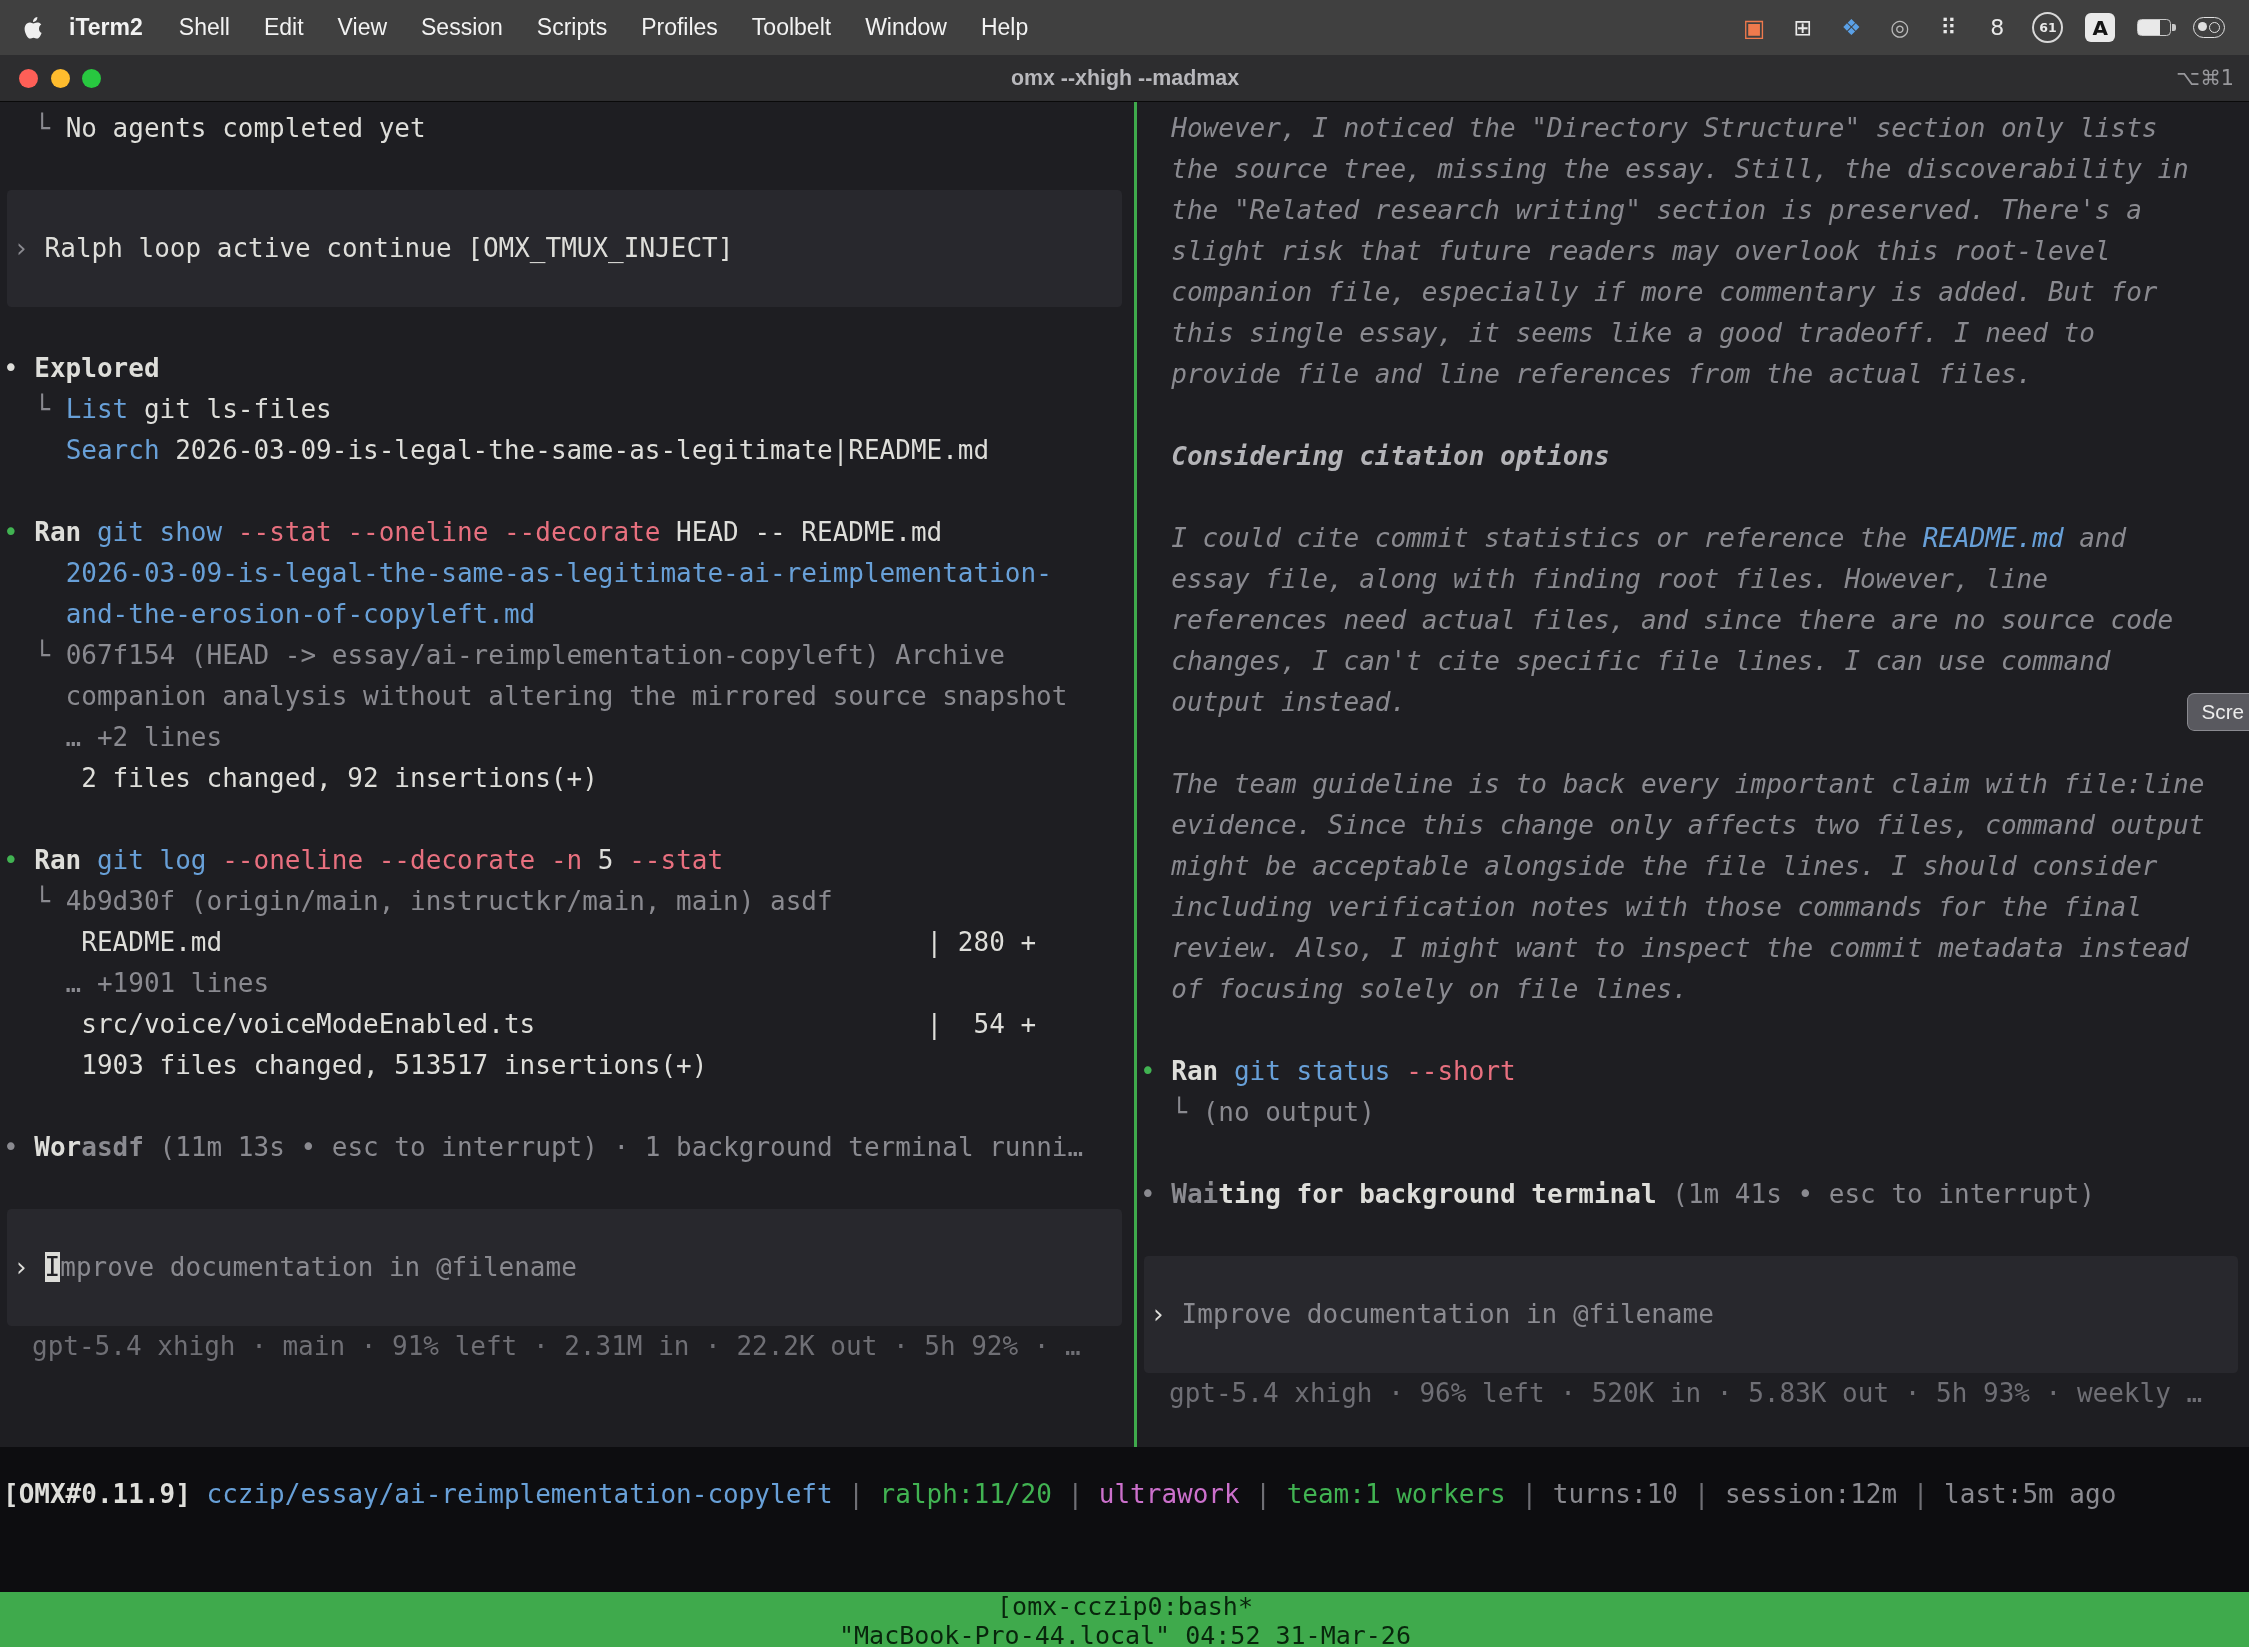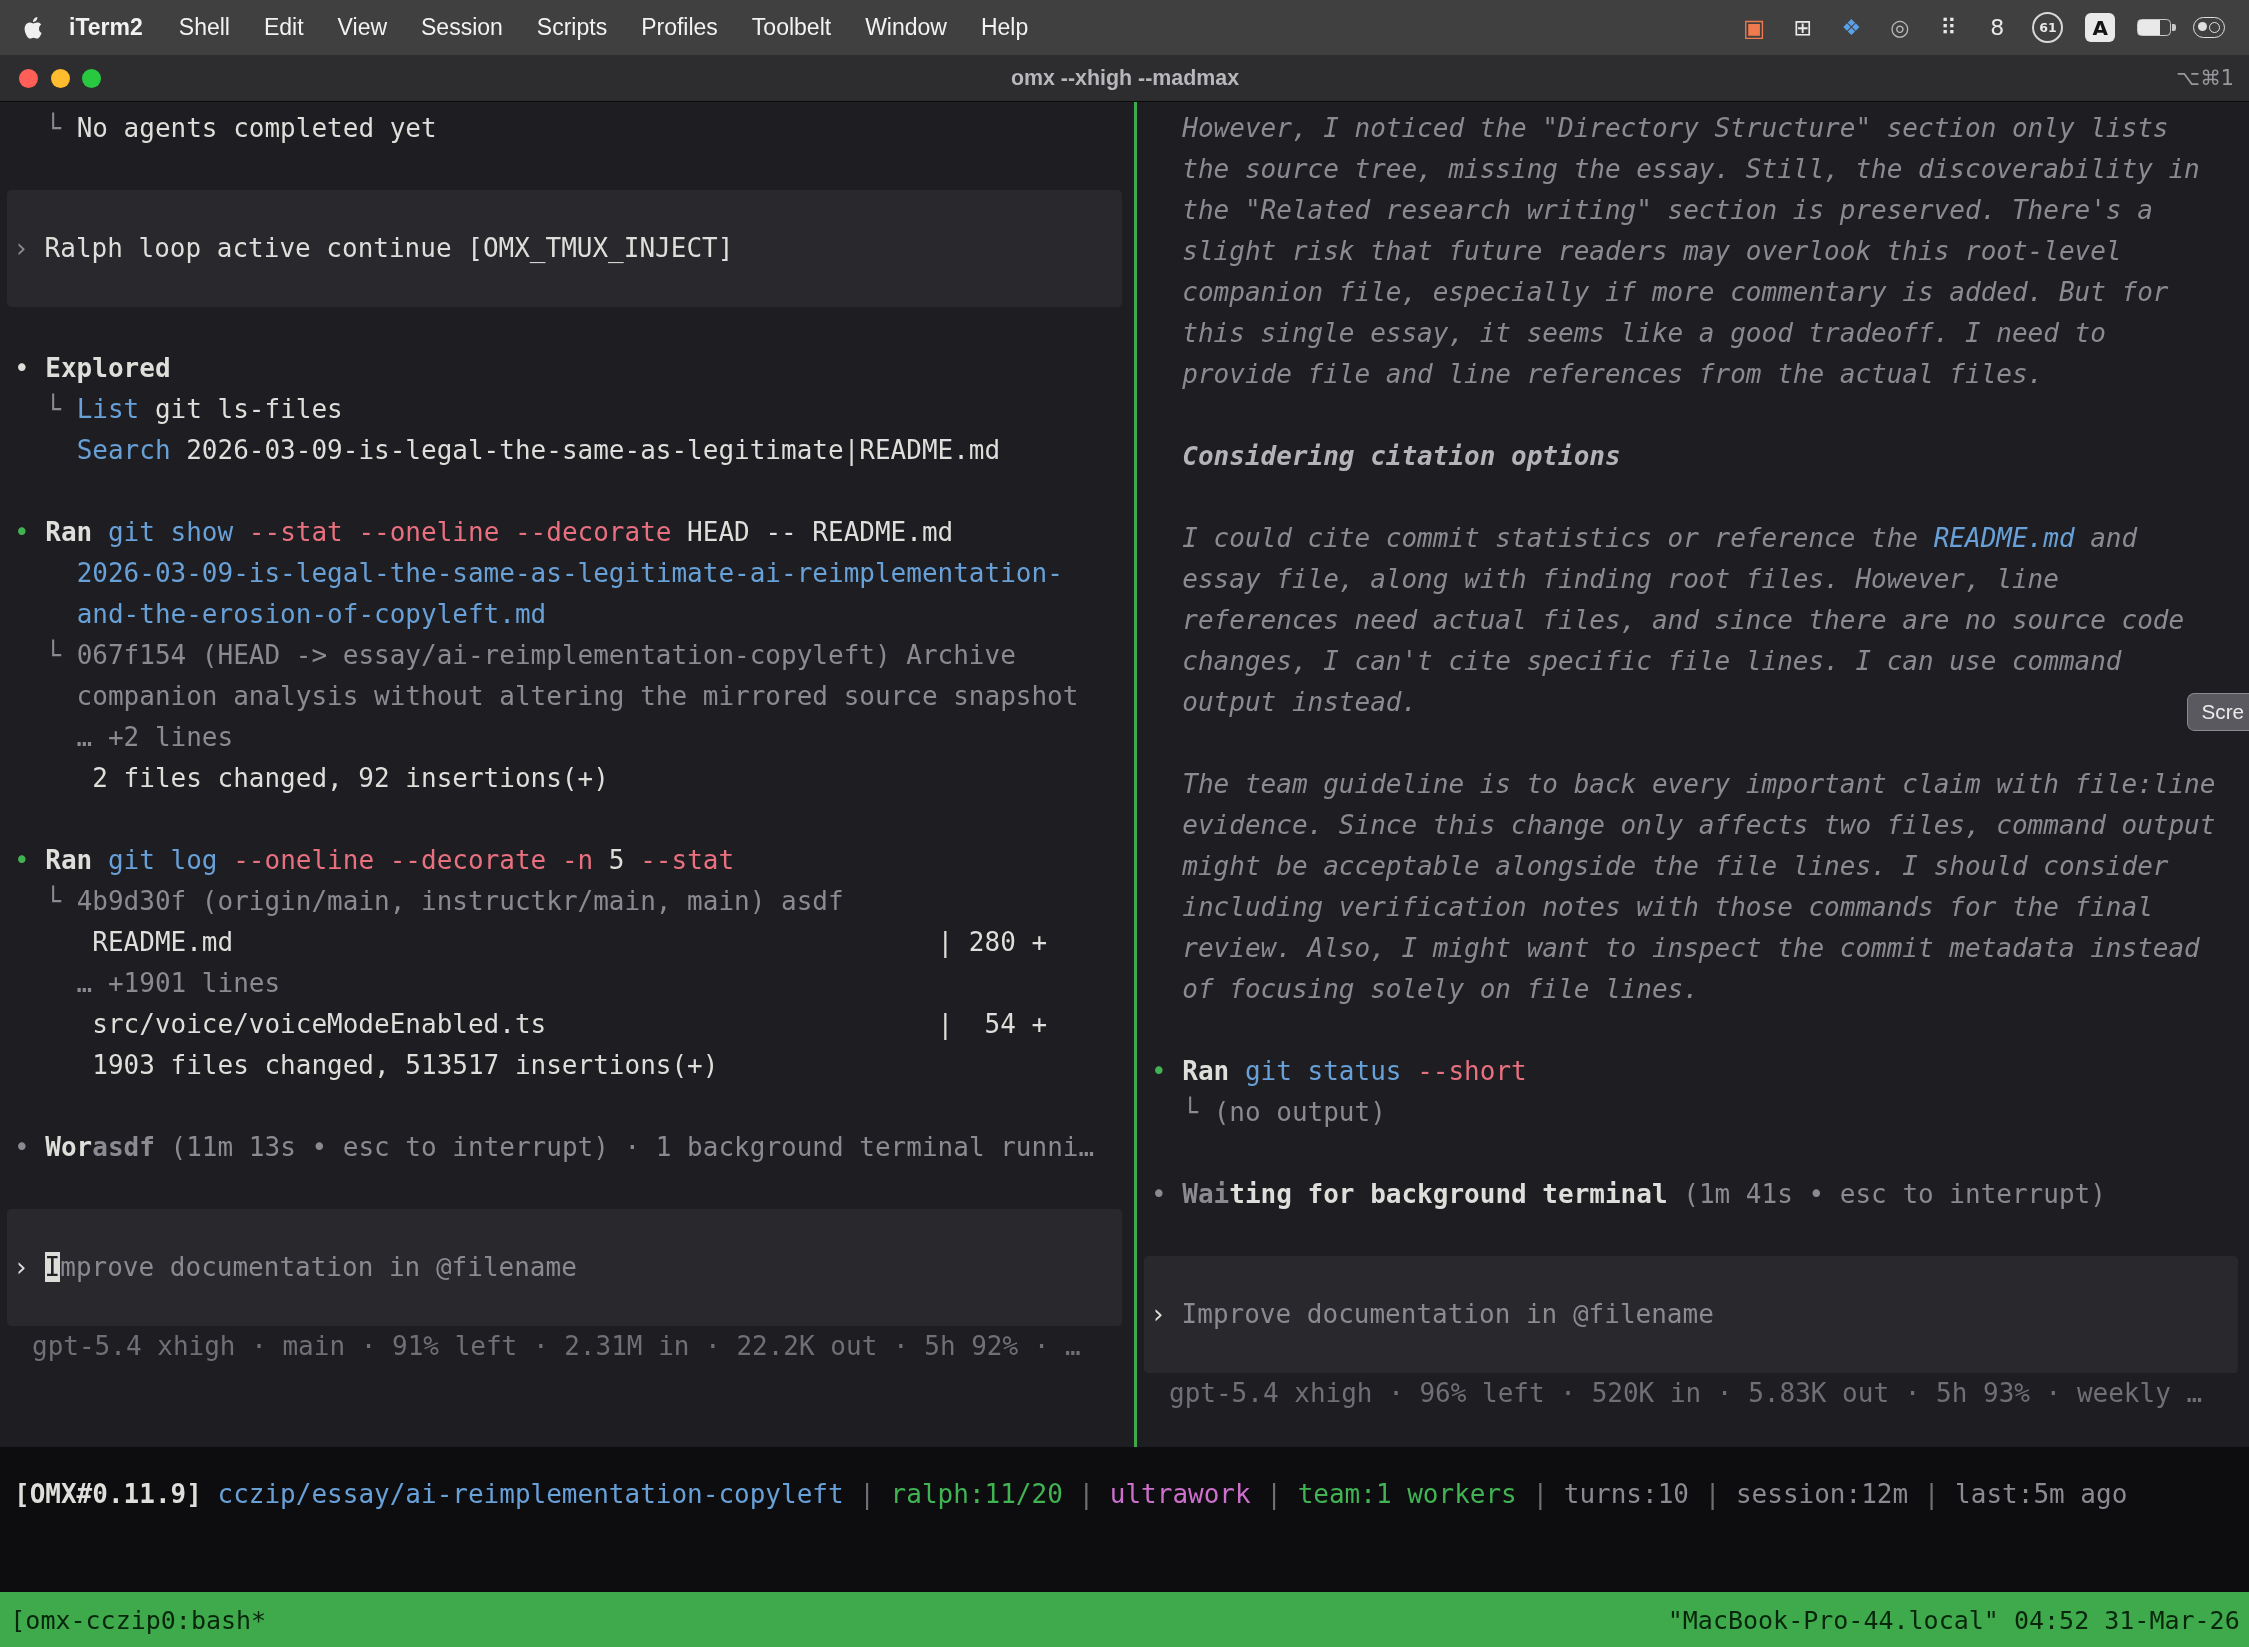"└ No agents completed yet" .tline { padding-left: 14px -> 3px }
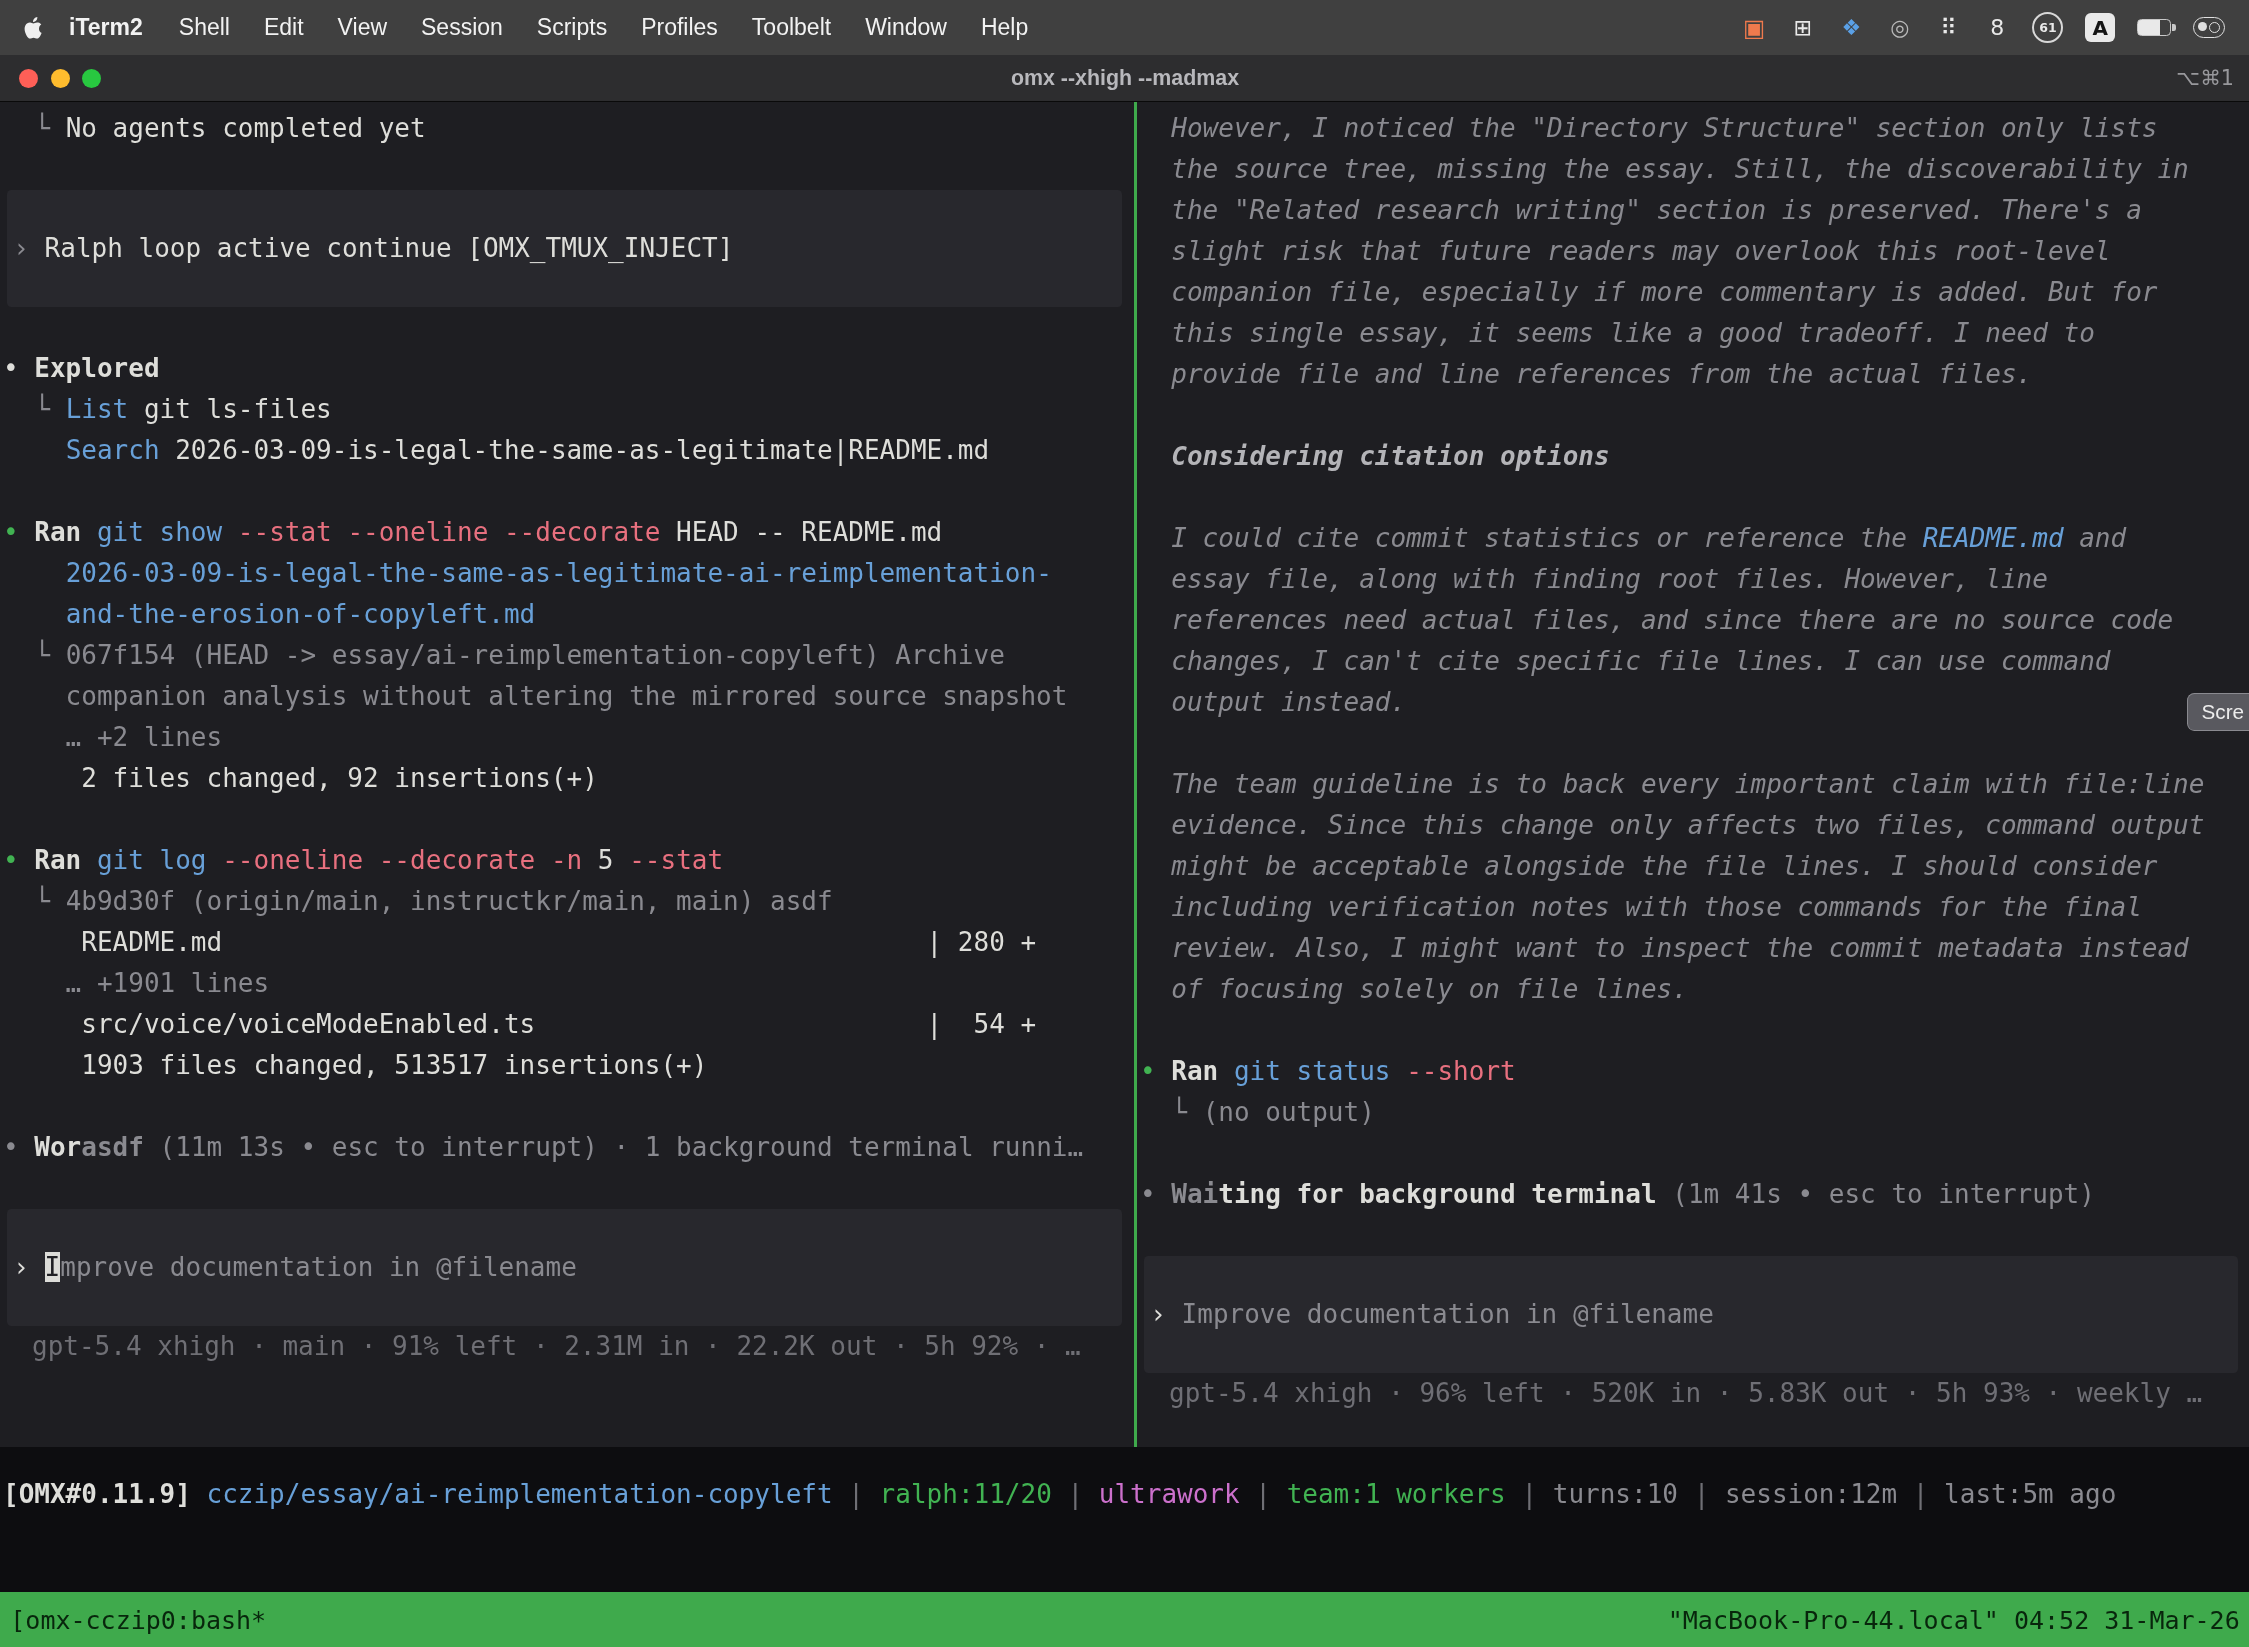"[omx-cczip0:bash*" .tmux-bar { flex-direction: none -> column }
